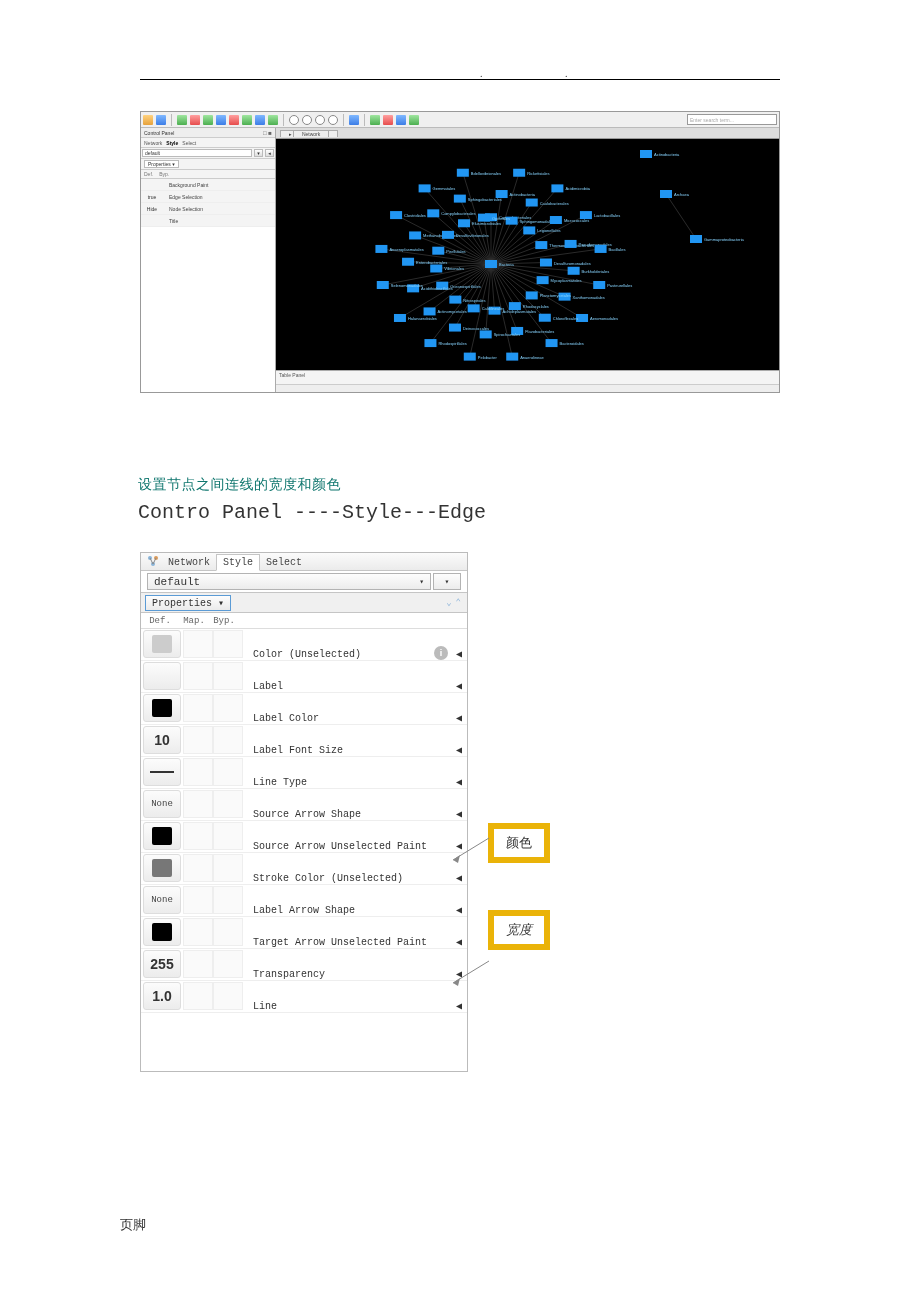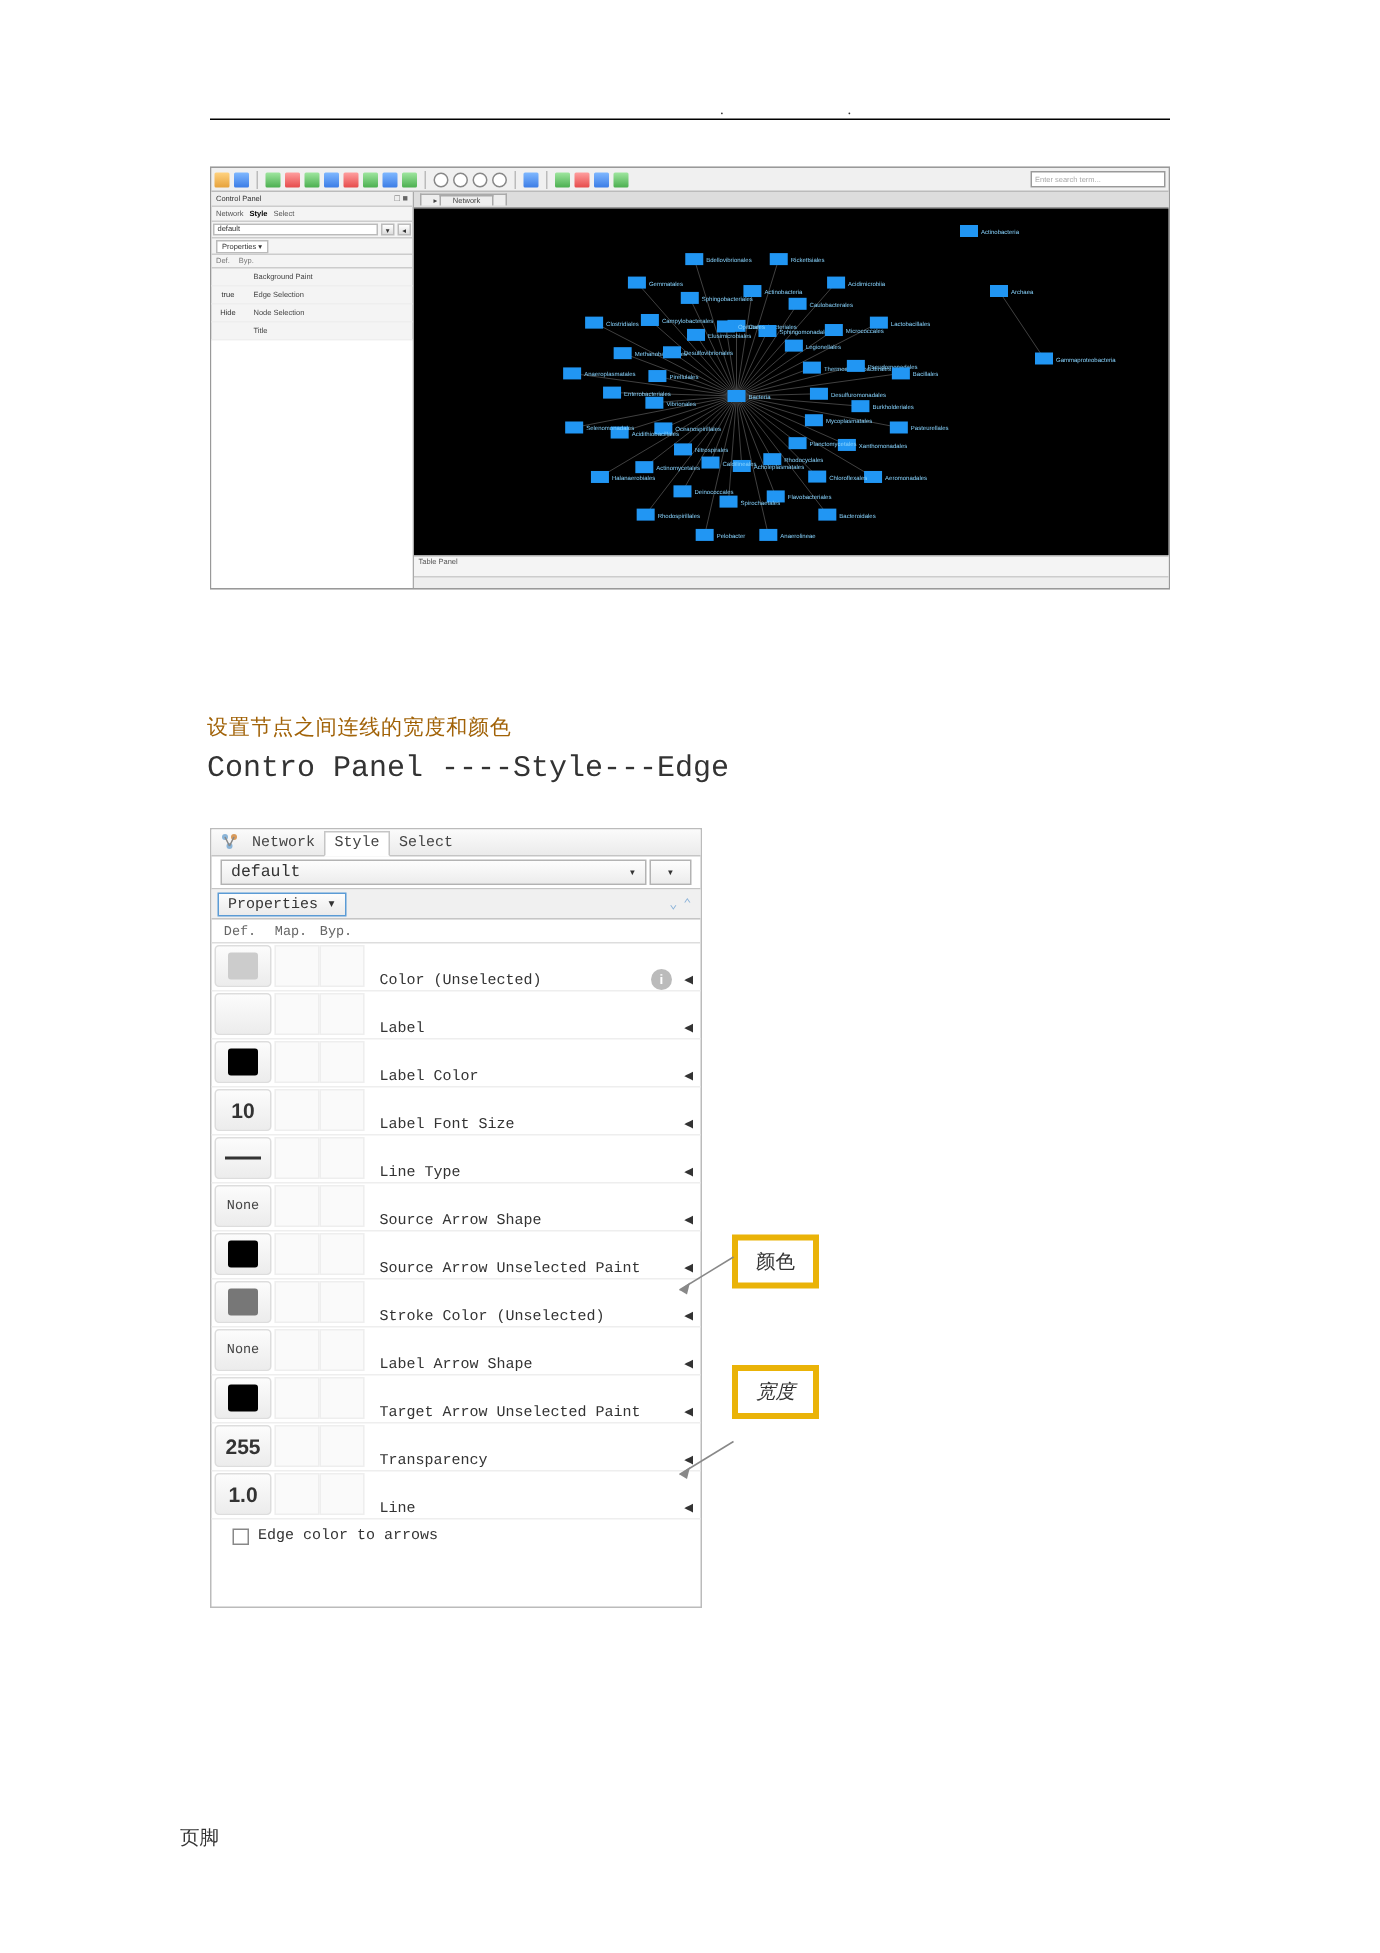"设置节点之间连线的宽度和颜色" .para1 { color: #a16207 -> #0f766e }
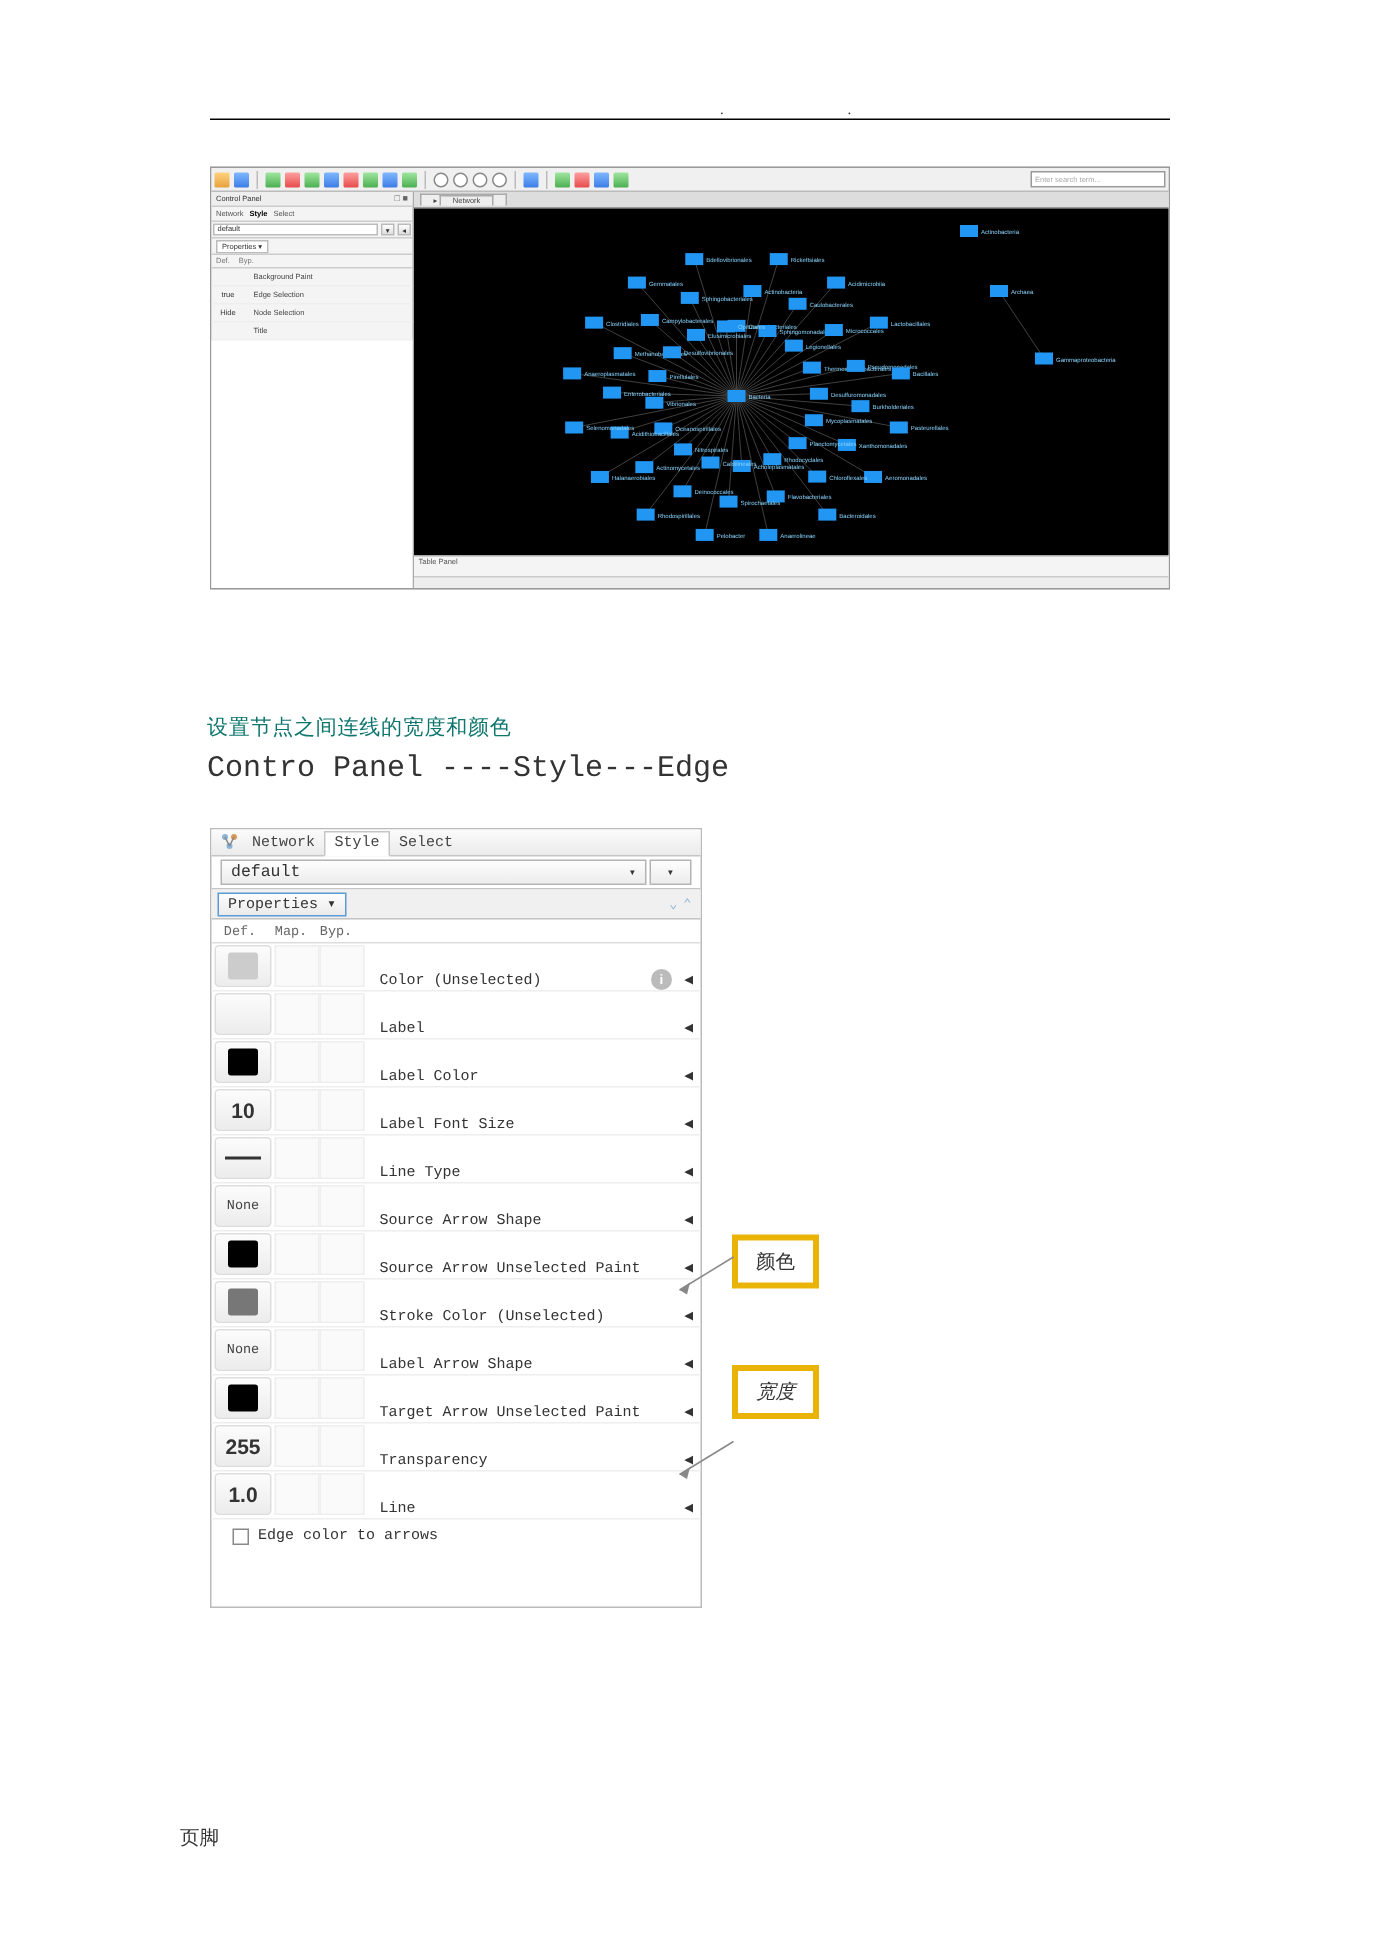"颜色" .callout { border: 4px solid #eab308 -> 6px solid #eab308 }
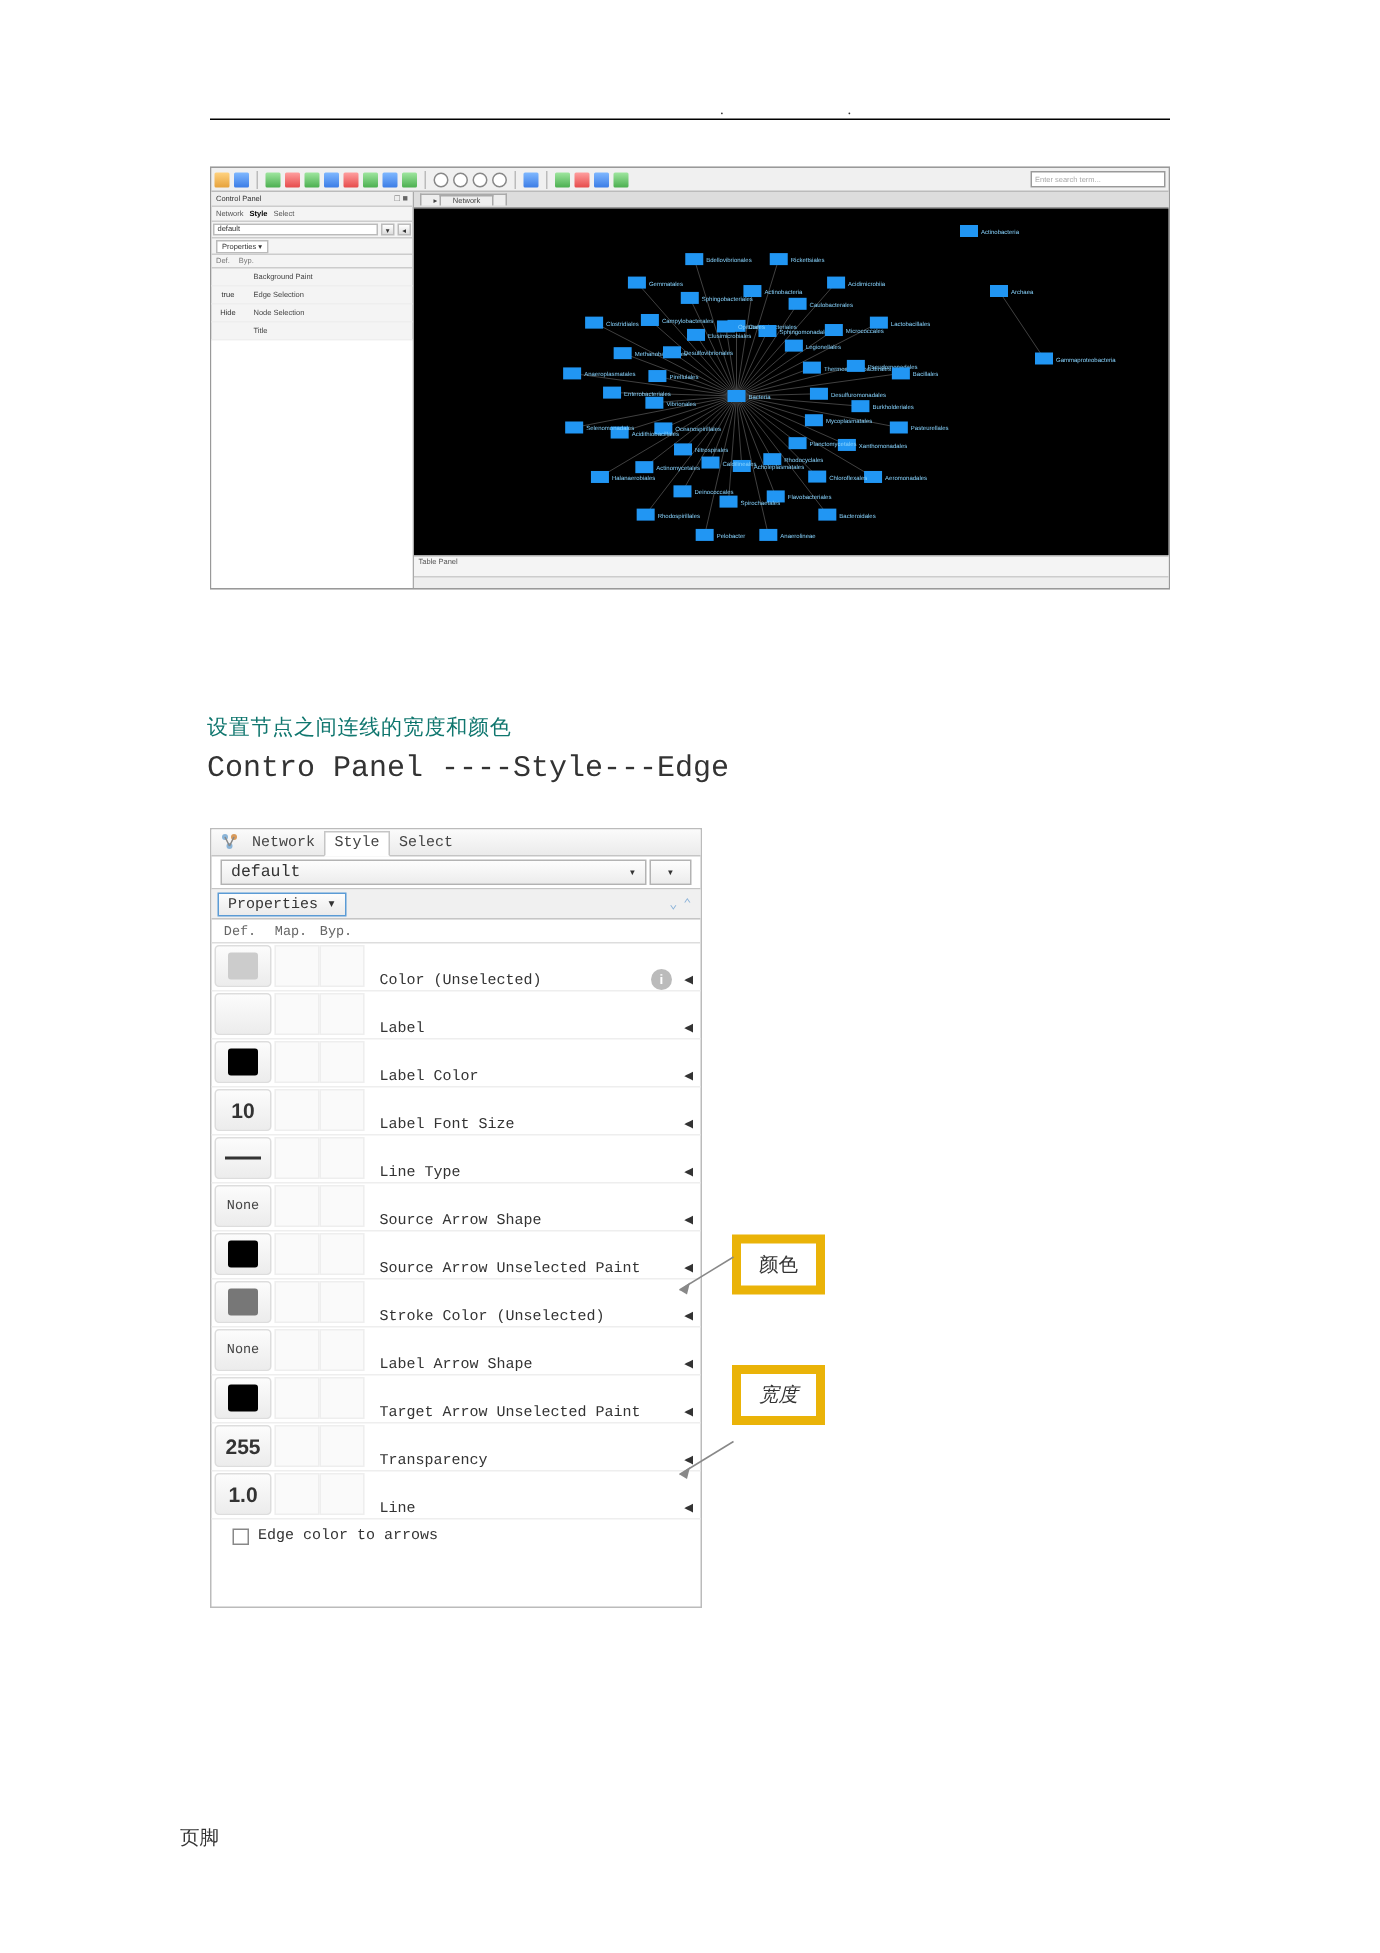"Edge color to arrows" div.p2-checkbox-row { html: <div> <span></span> <span>Edge color to arrows</span> </div> -> none }
